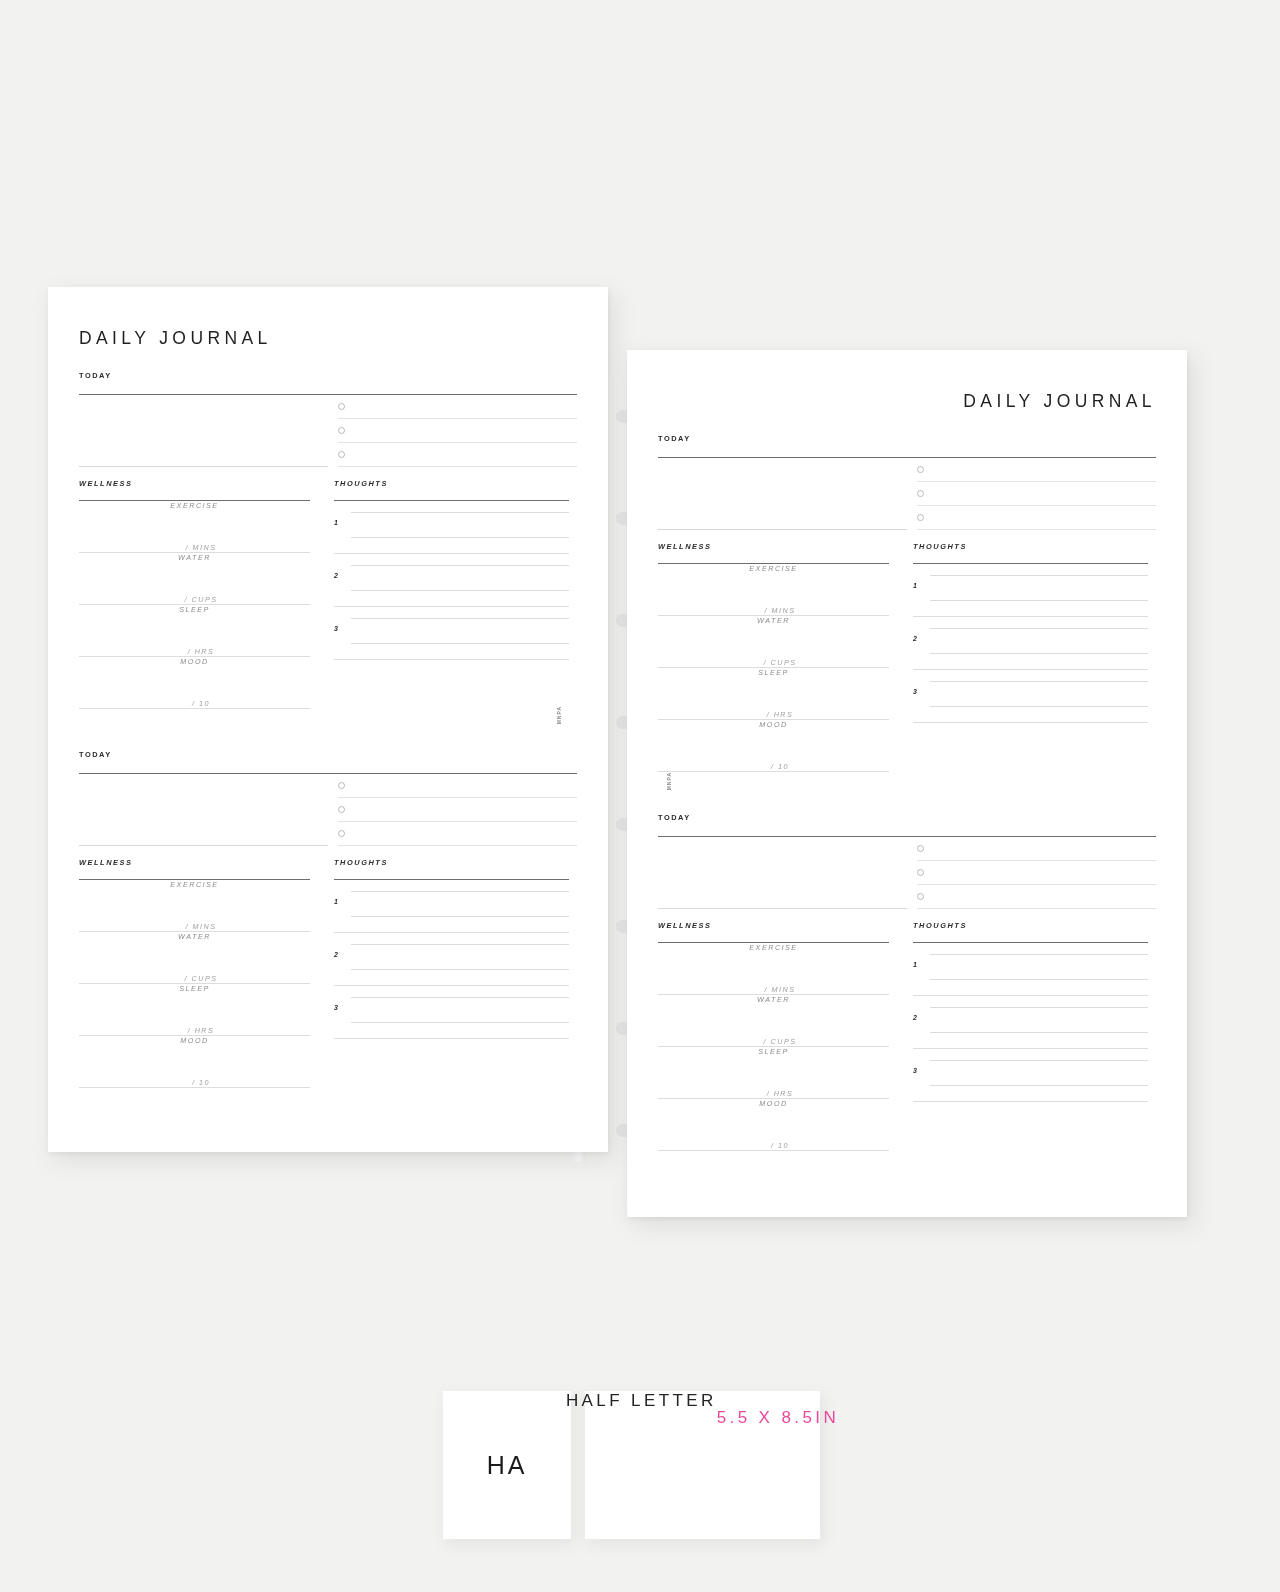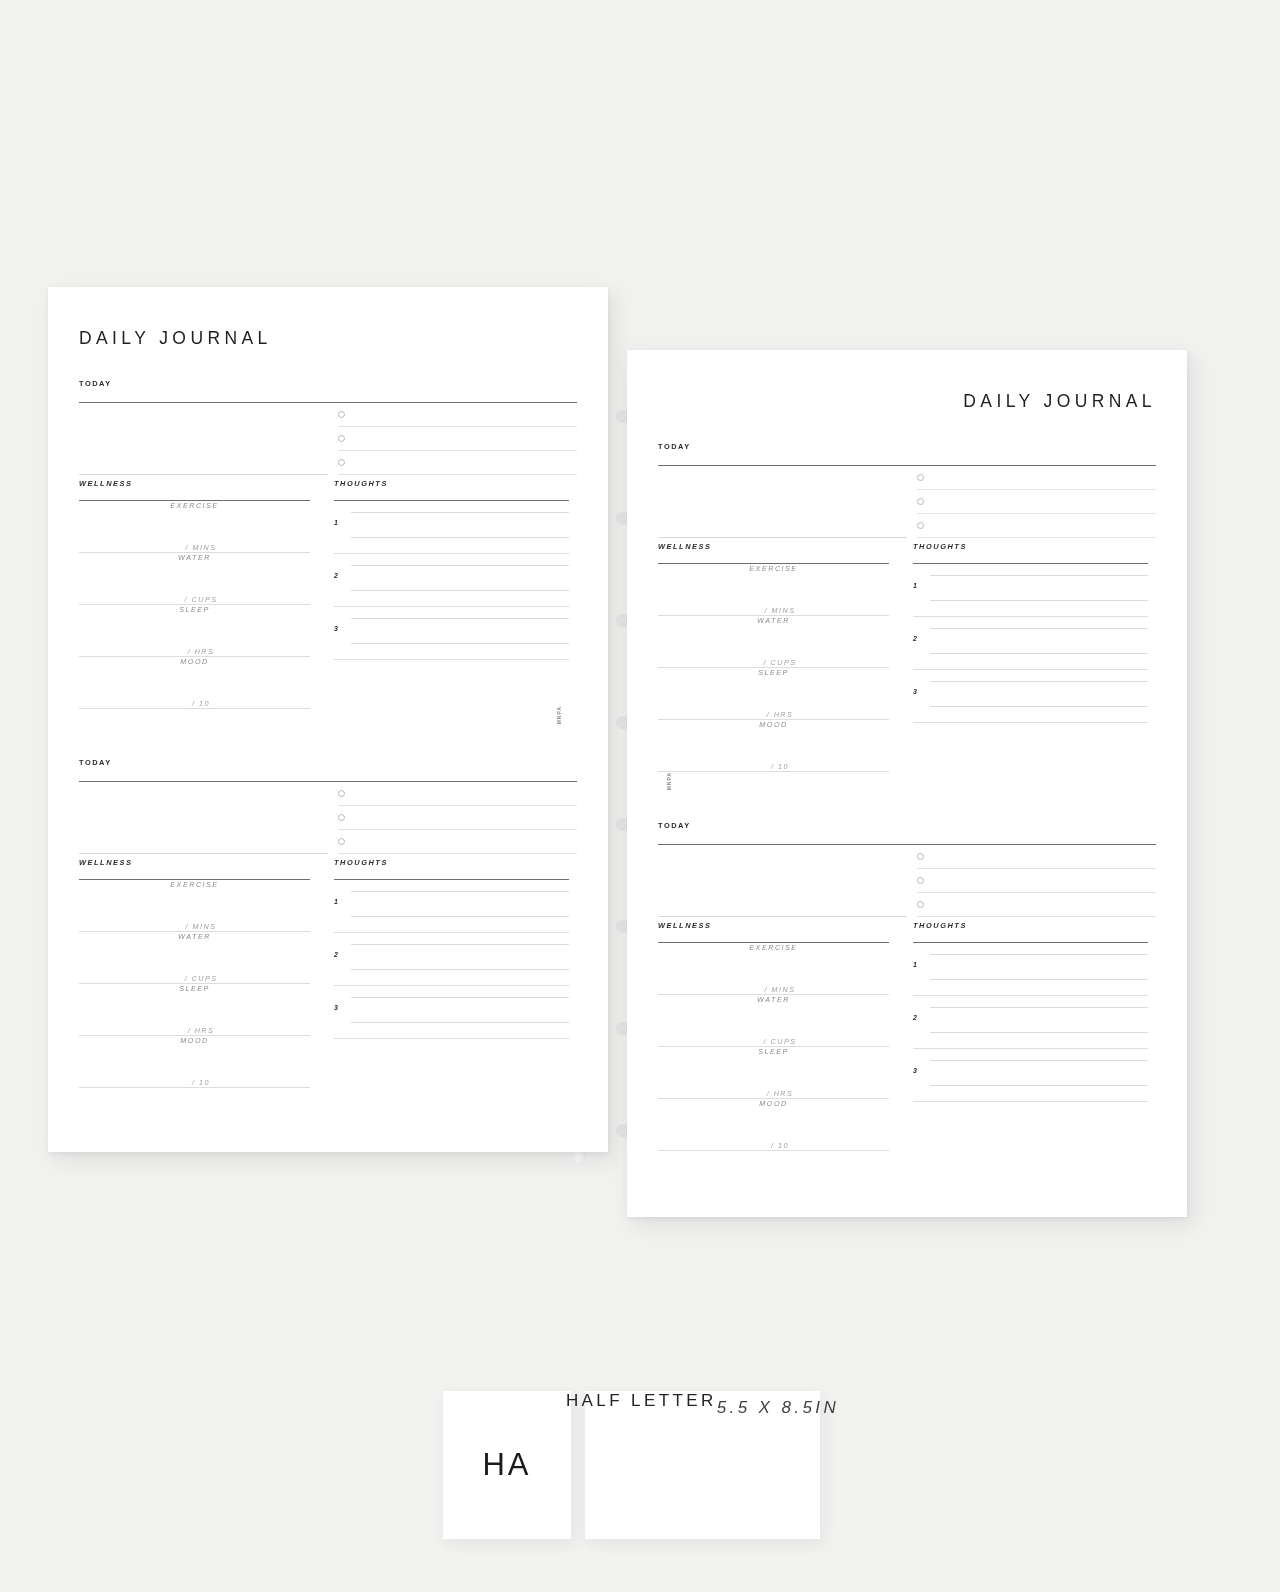"TODAY" .today-head { margin-top: 8px -> none }
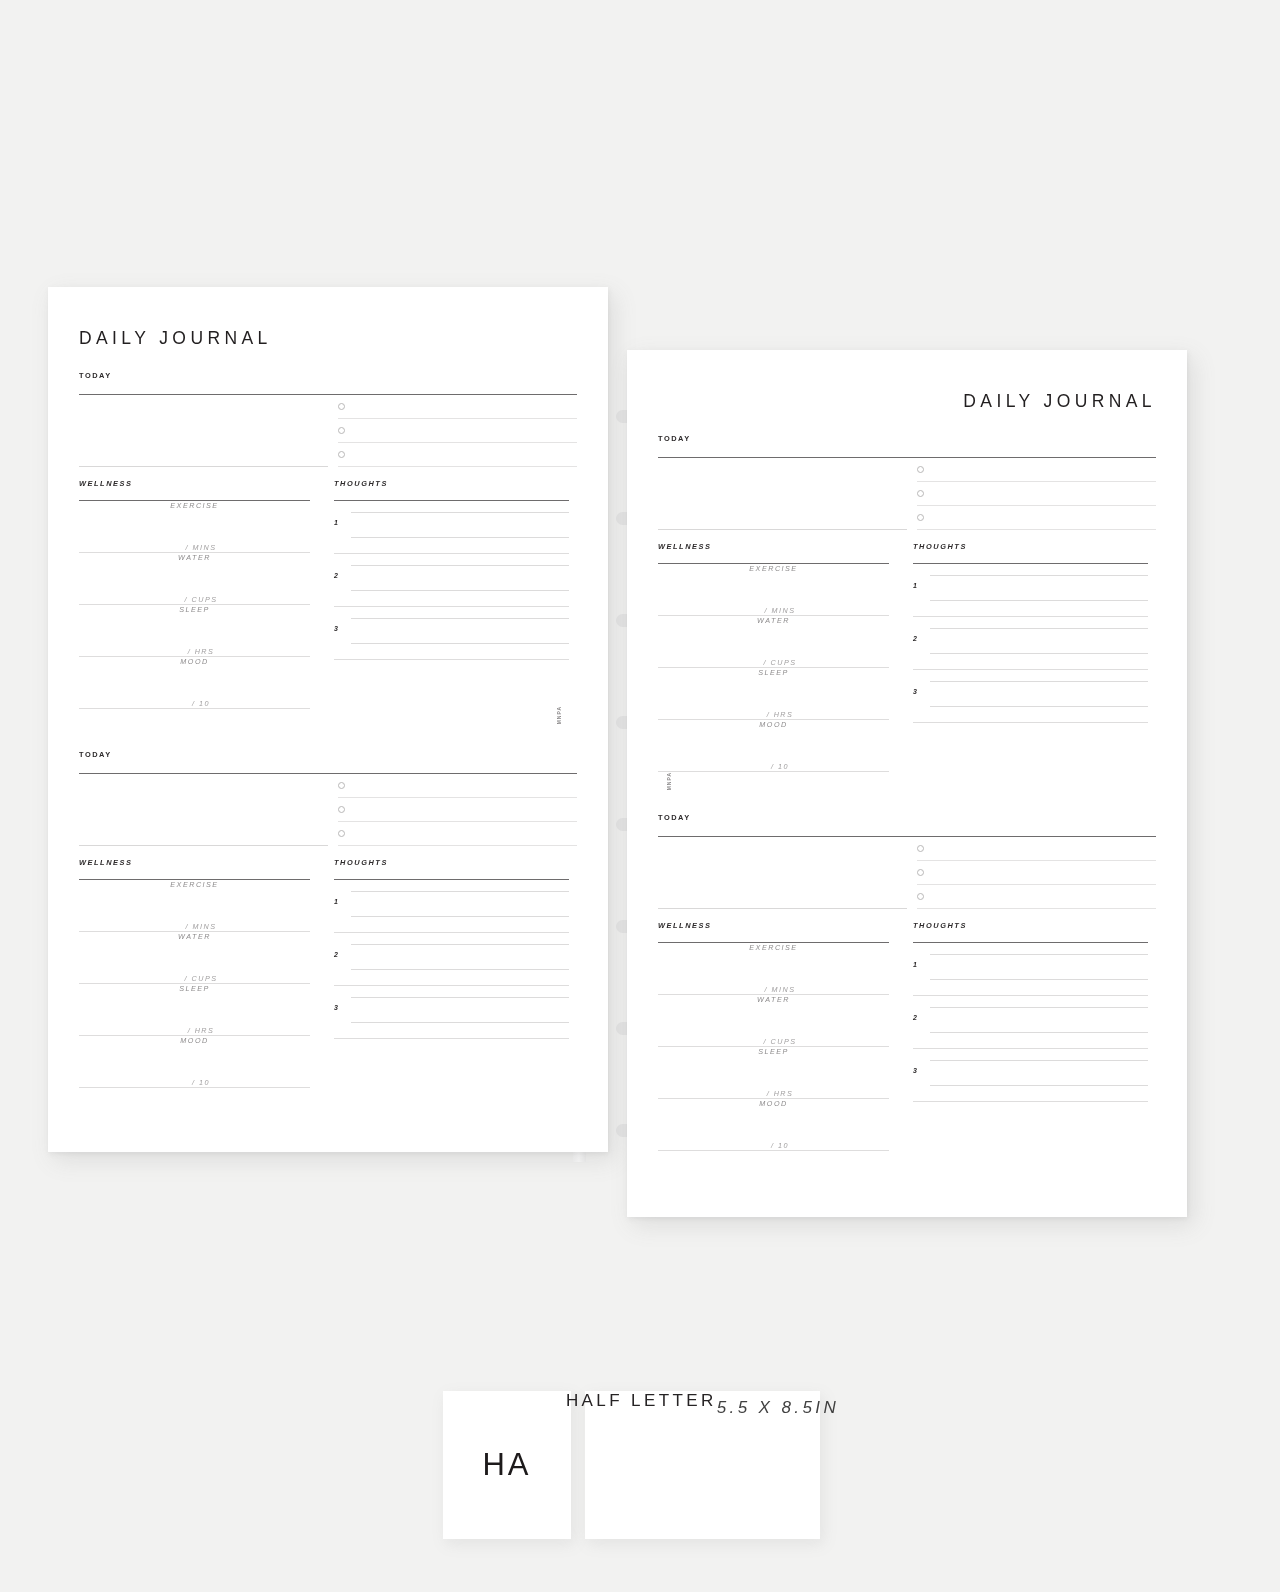"5.5 X 8.5IN" .badge.size .t2 { color: #404040 -> #ec4899; font-style: italic -> none; margin-top: 7px -> 17px }
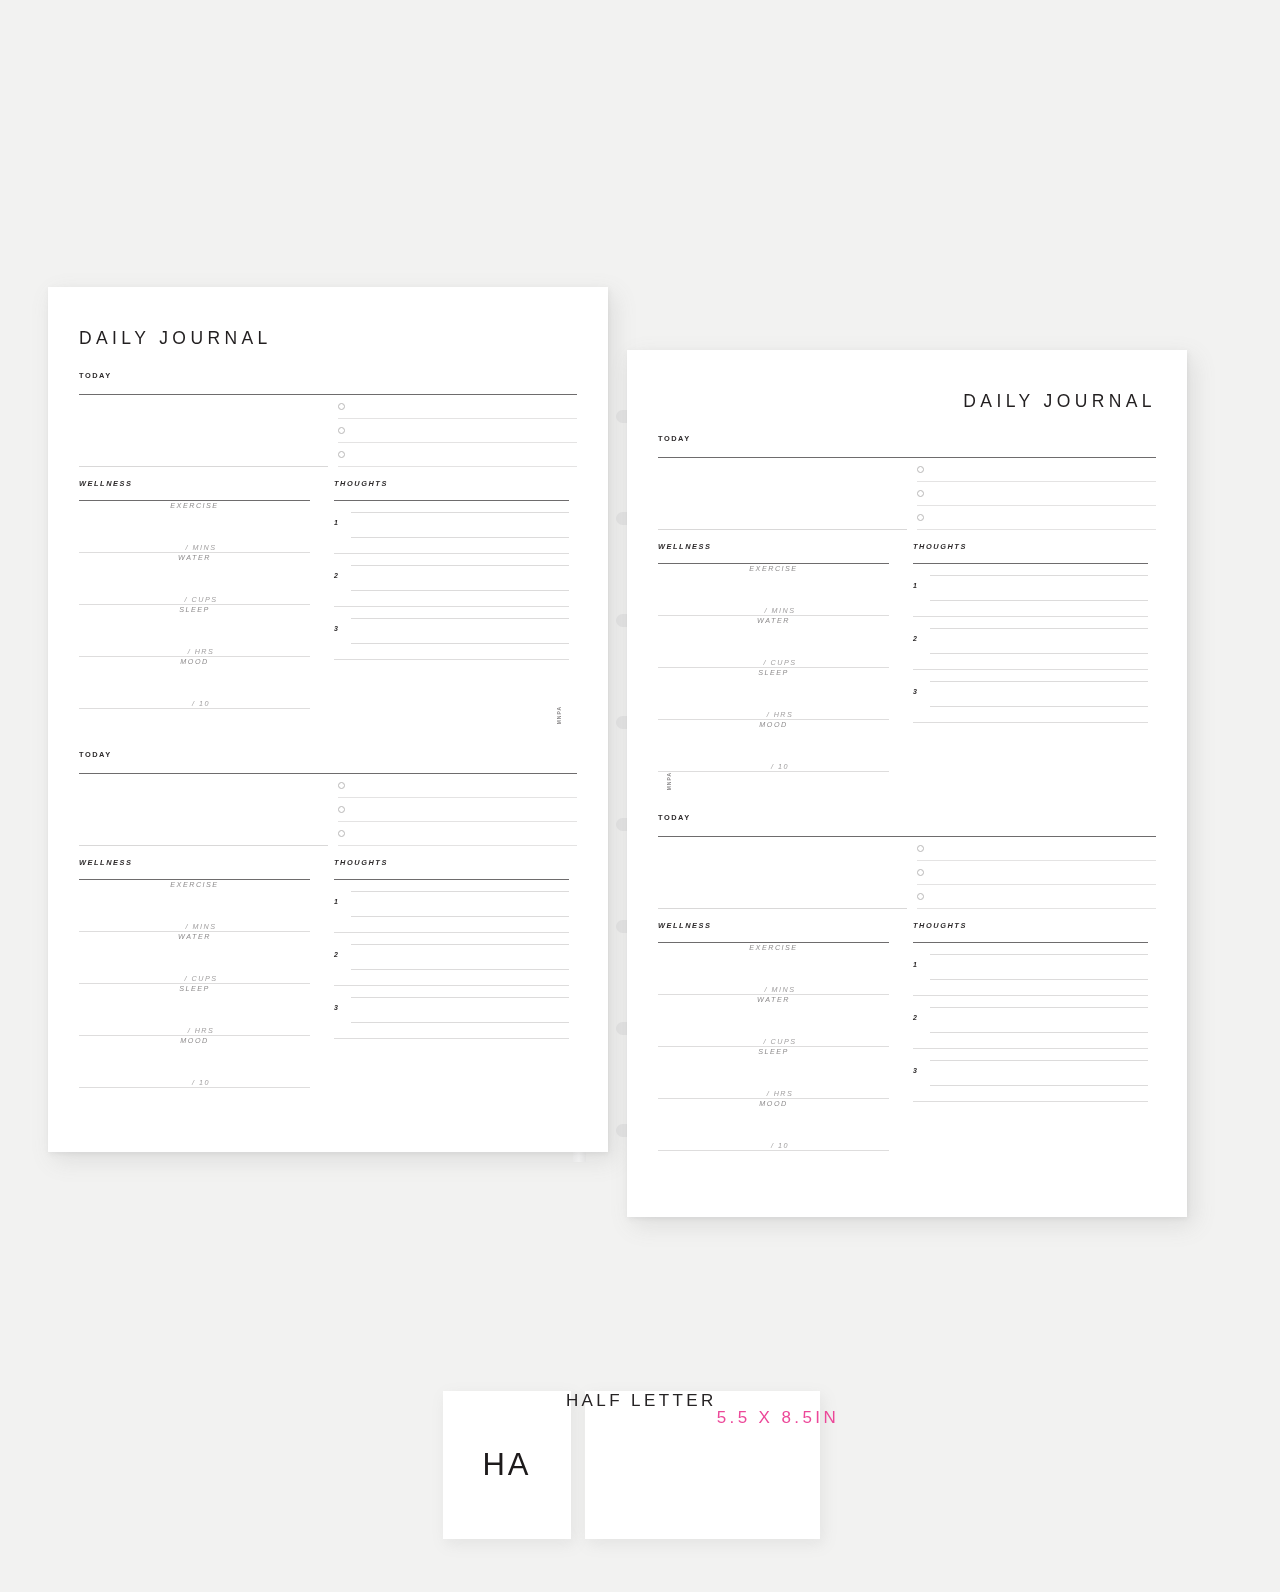"HA" .badge.ha .ha-text { font-size: 31px -> 25px }
